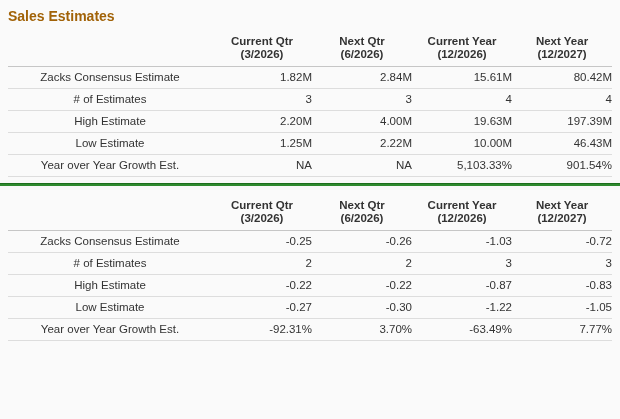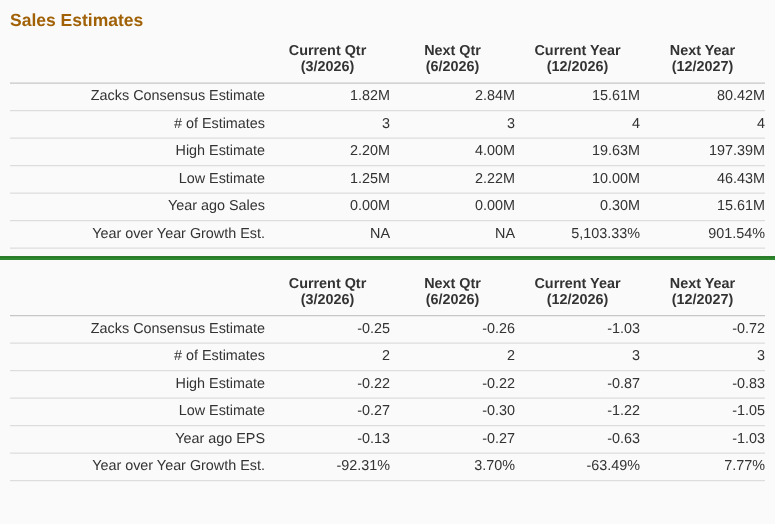"Zacks Consensus Estimate" tbody td.row-label { text-align: right -> center }
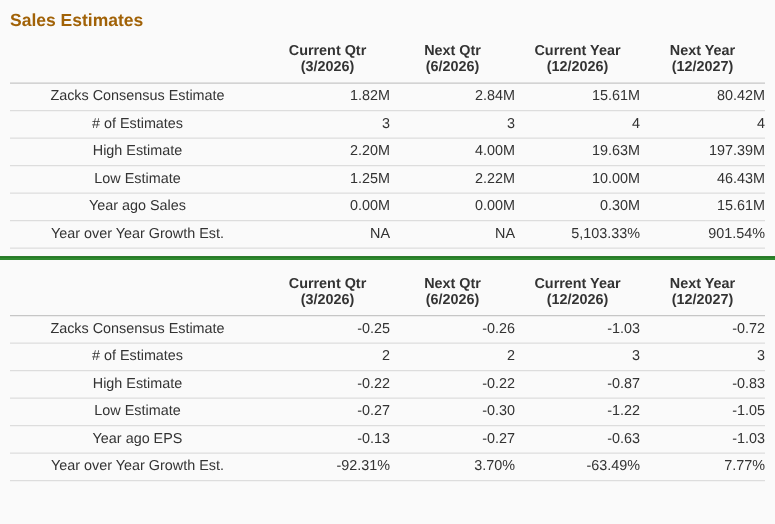"Year ago Sales" tr { html: <tr> <td>Year ago Sales</td> <td>0.00M</td> <td>0.00M</td> <td>0.30M</td> <td>15.61M</td> </tr> -> none }
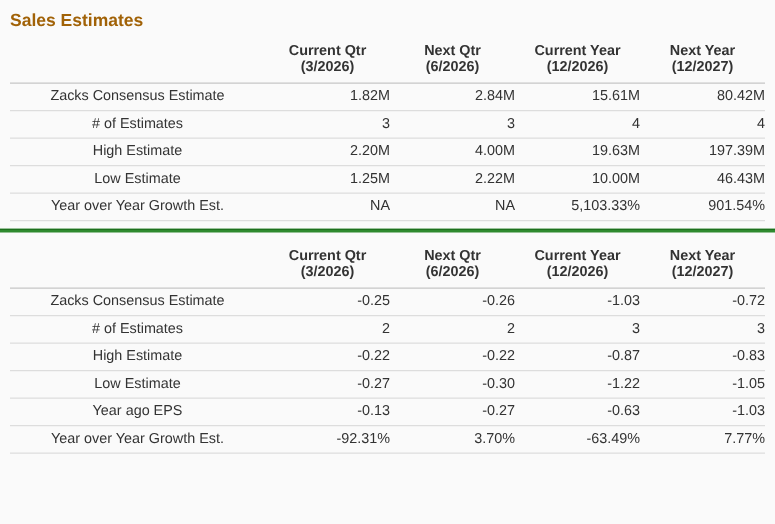"Year ago EPS" tr { html: <tr> <td>Year ago EPS</td> <td>-0.13</td> <td>-0.27</td> <td>-0.63</td> <td>-1.03</td> </tr> -> none }
